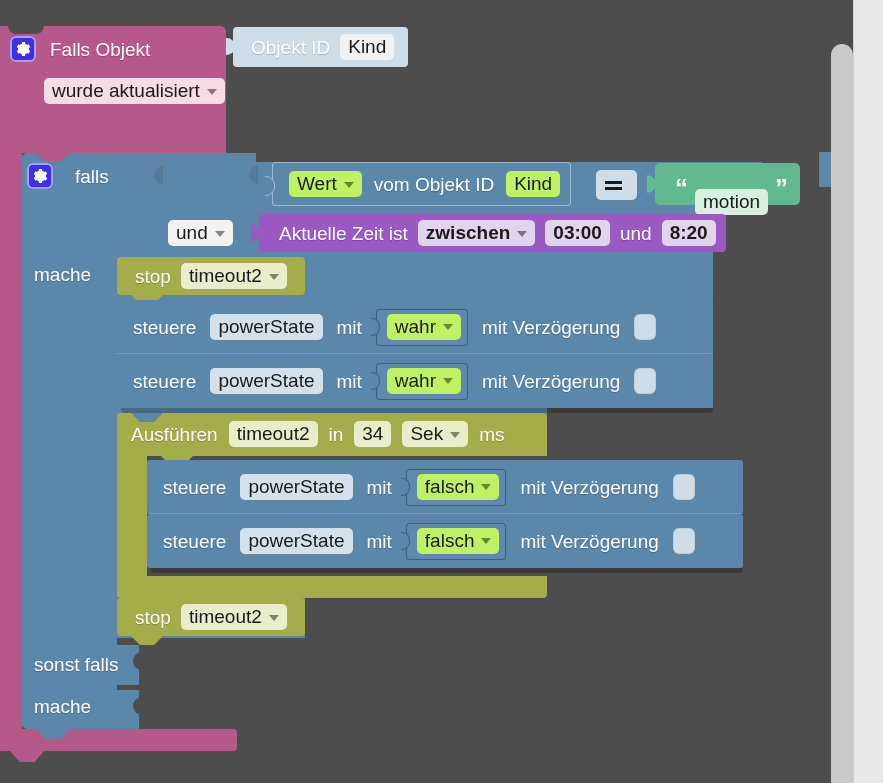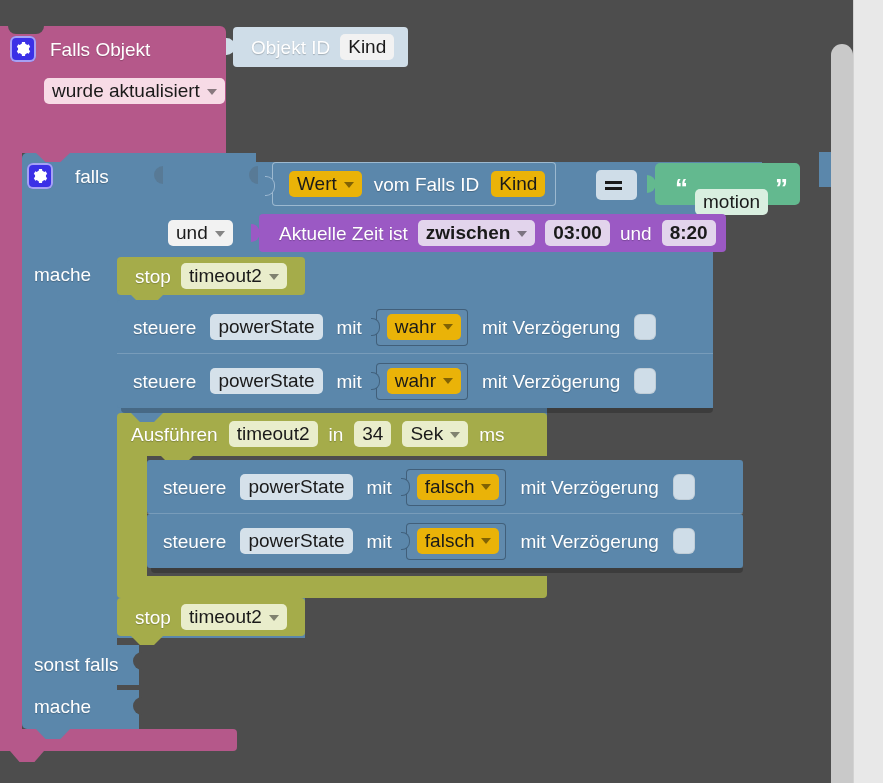"Wert" .f-blue { background: #eab308 -> #bef264 }
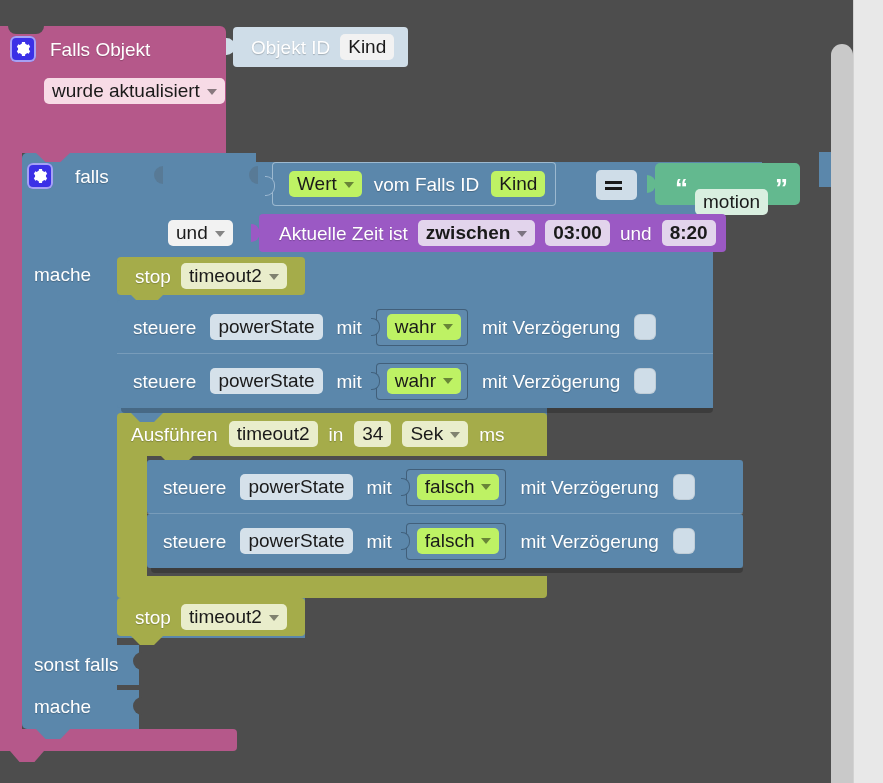"vom Falls ID" span.btext { text: Falls -> Objekt }
